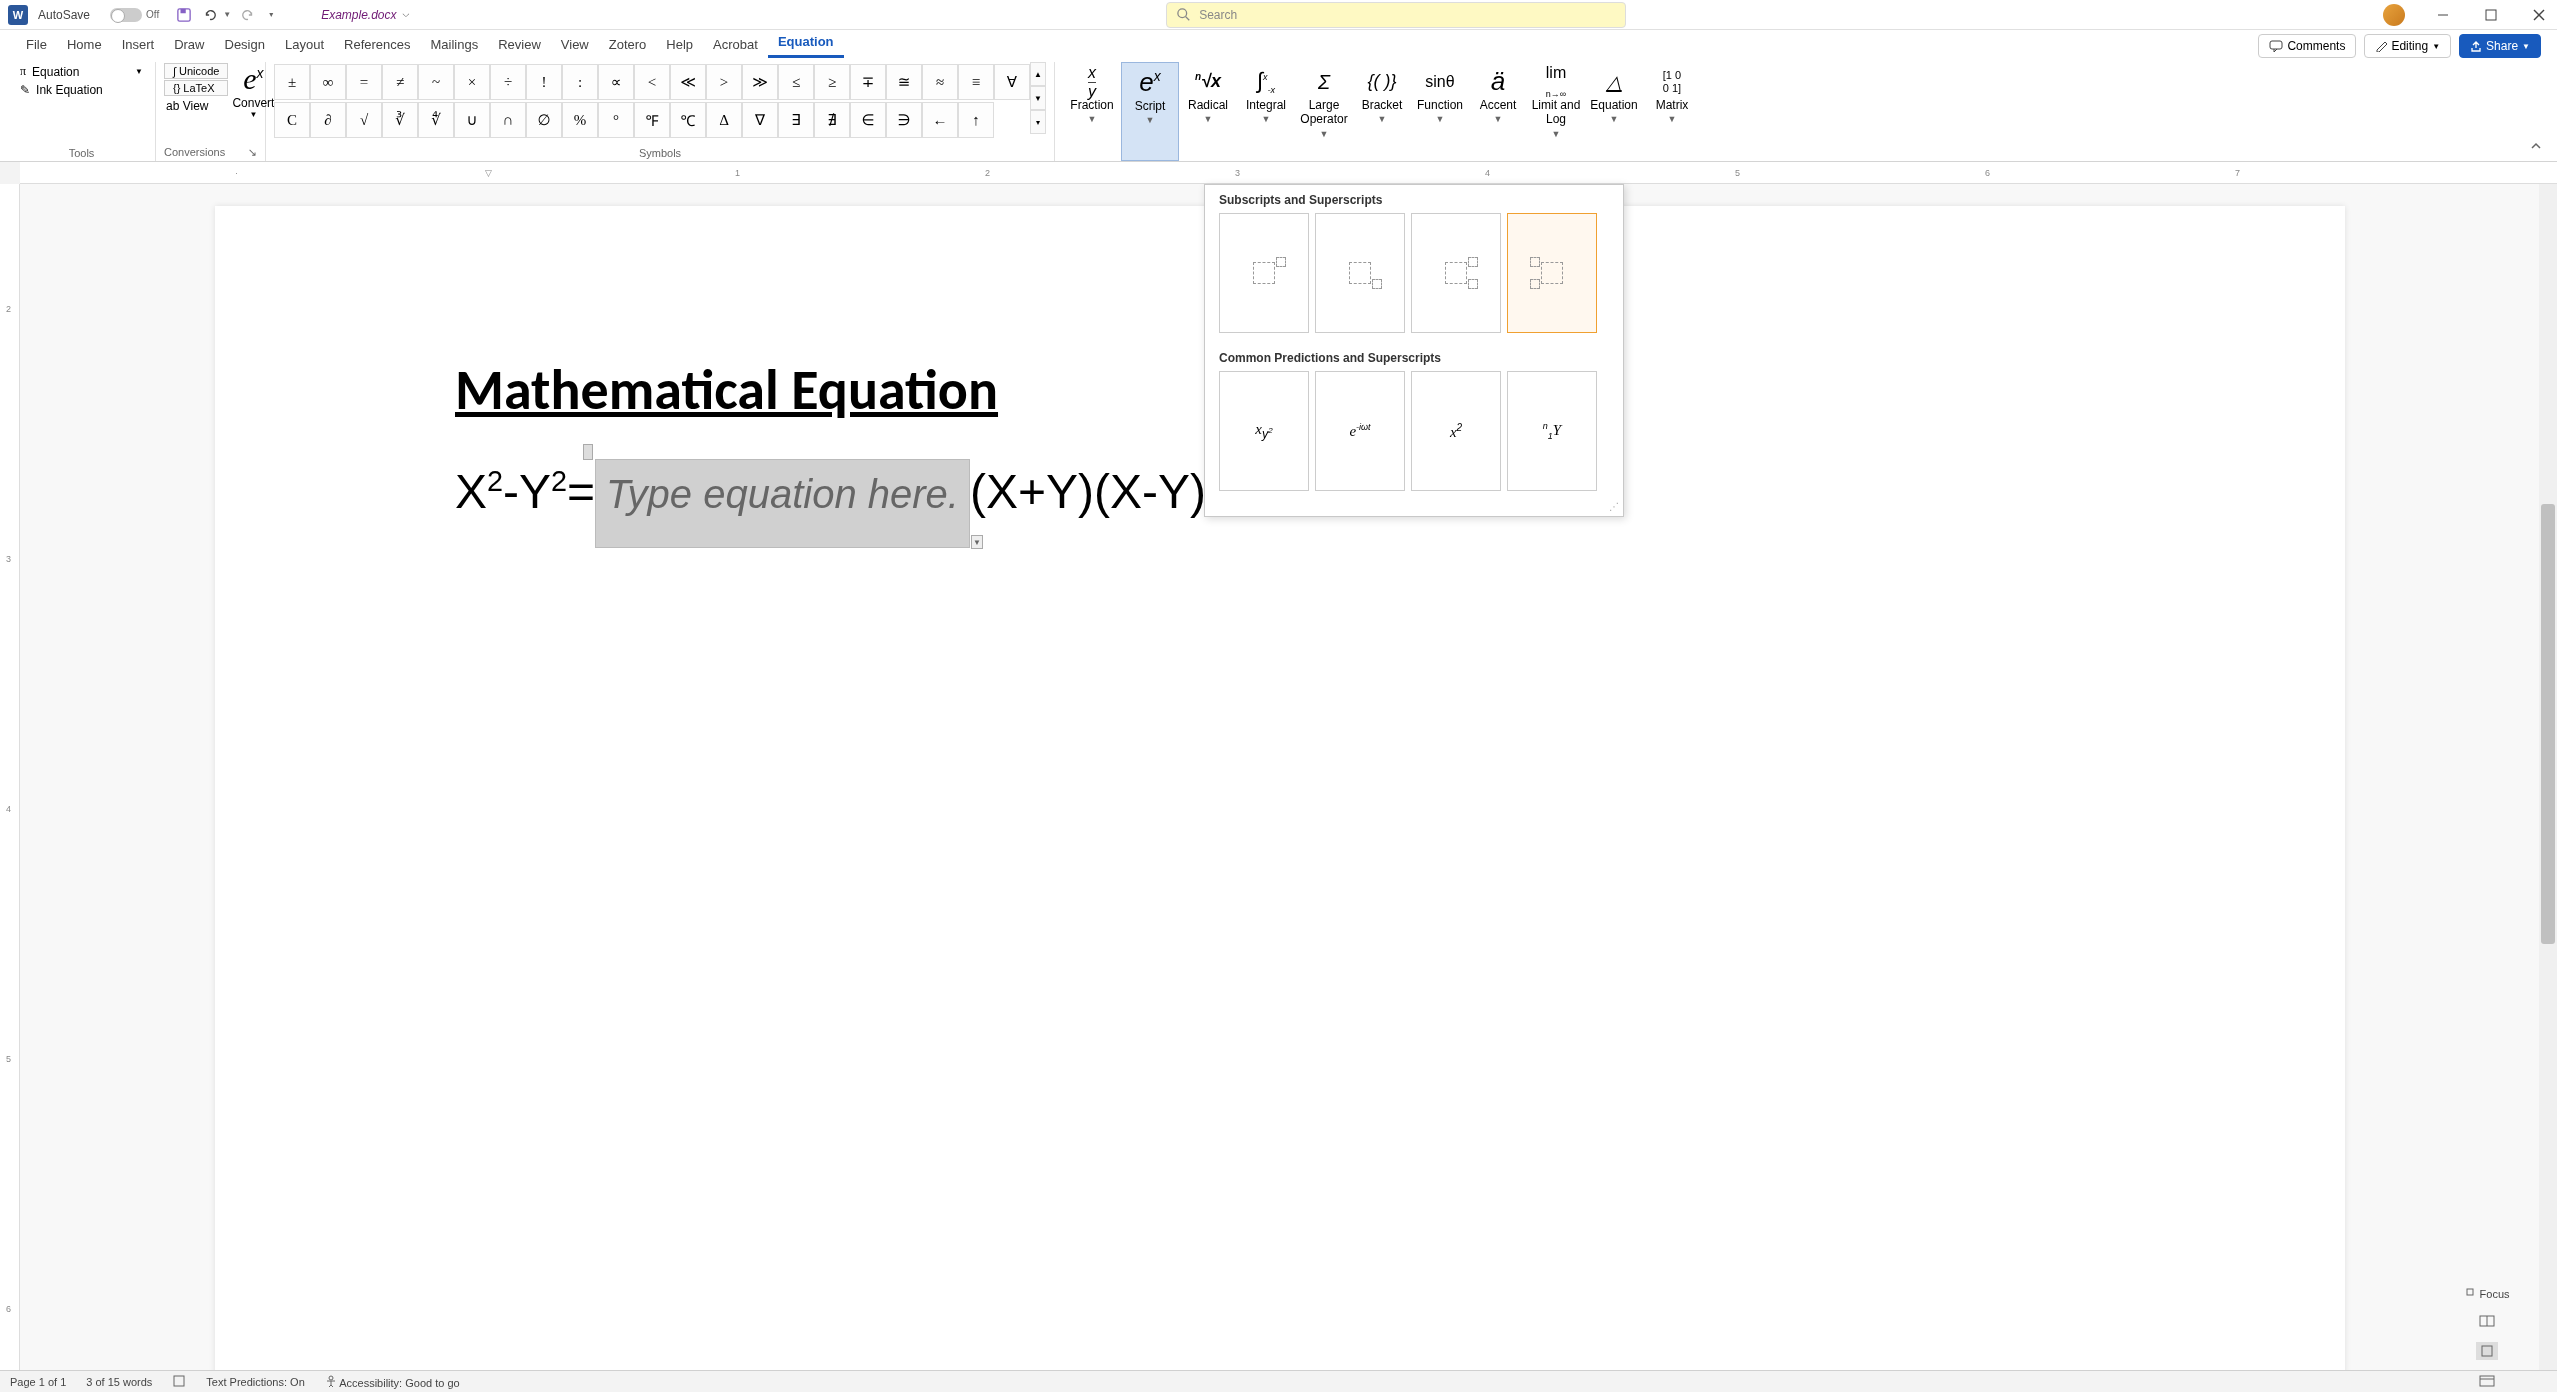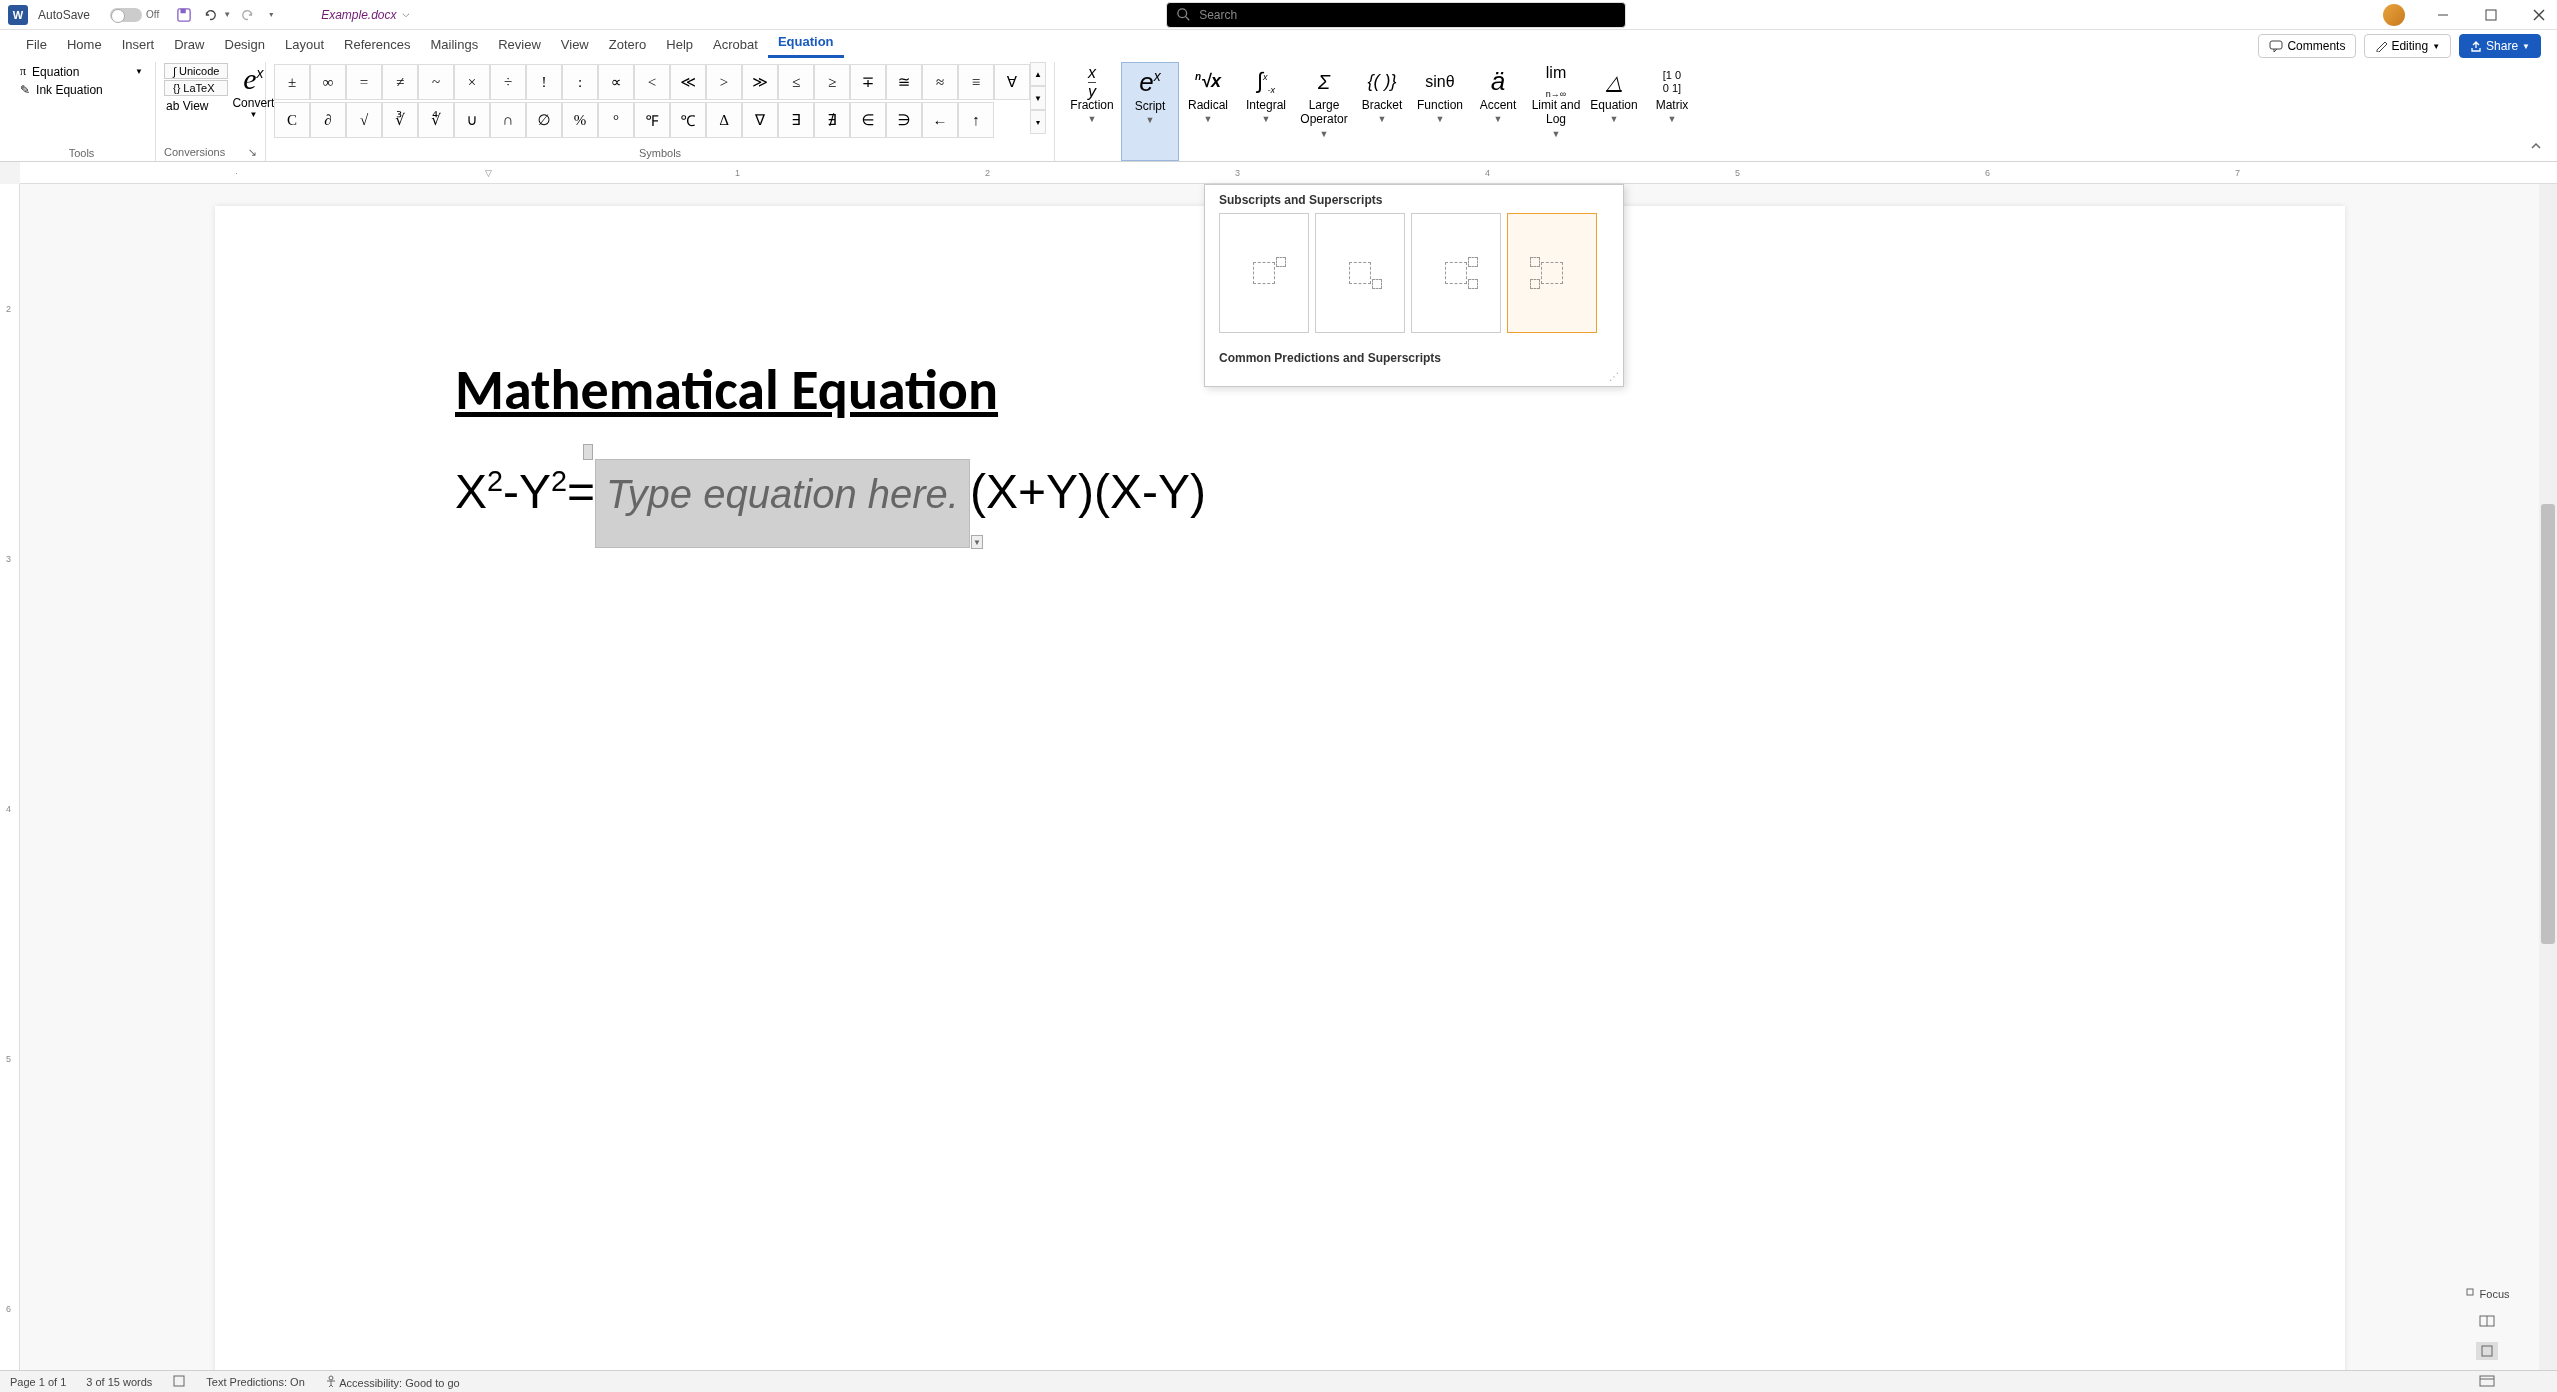"Search" .search-box { background: #000000 -> #fef9c3 }
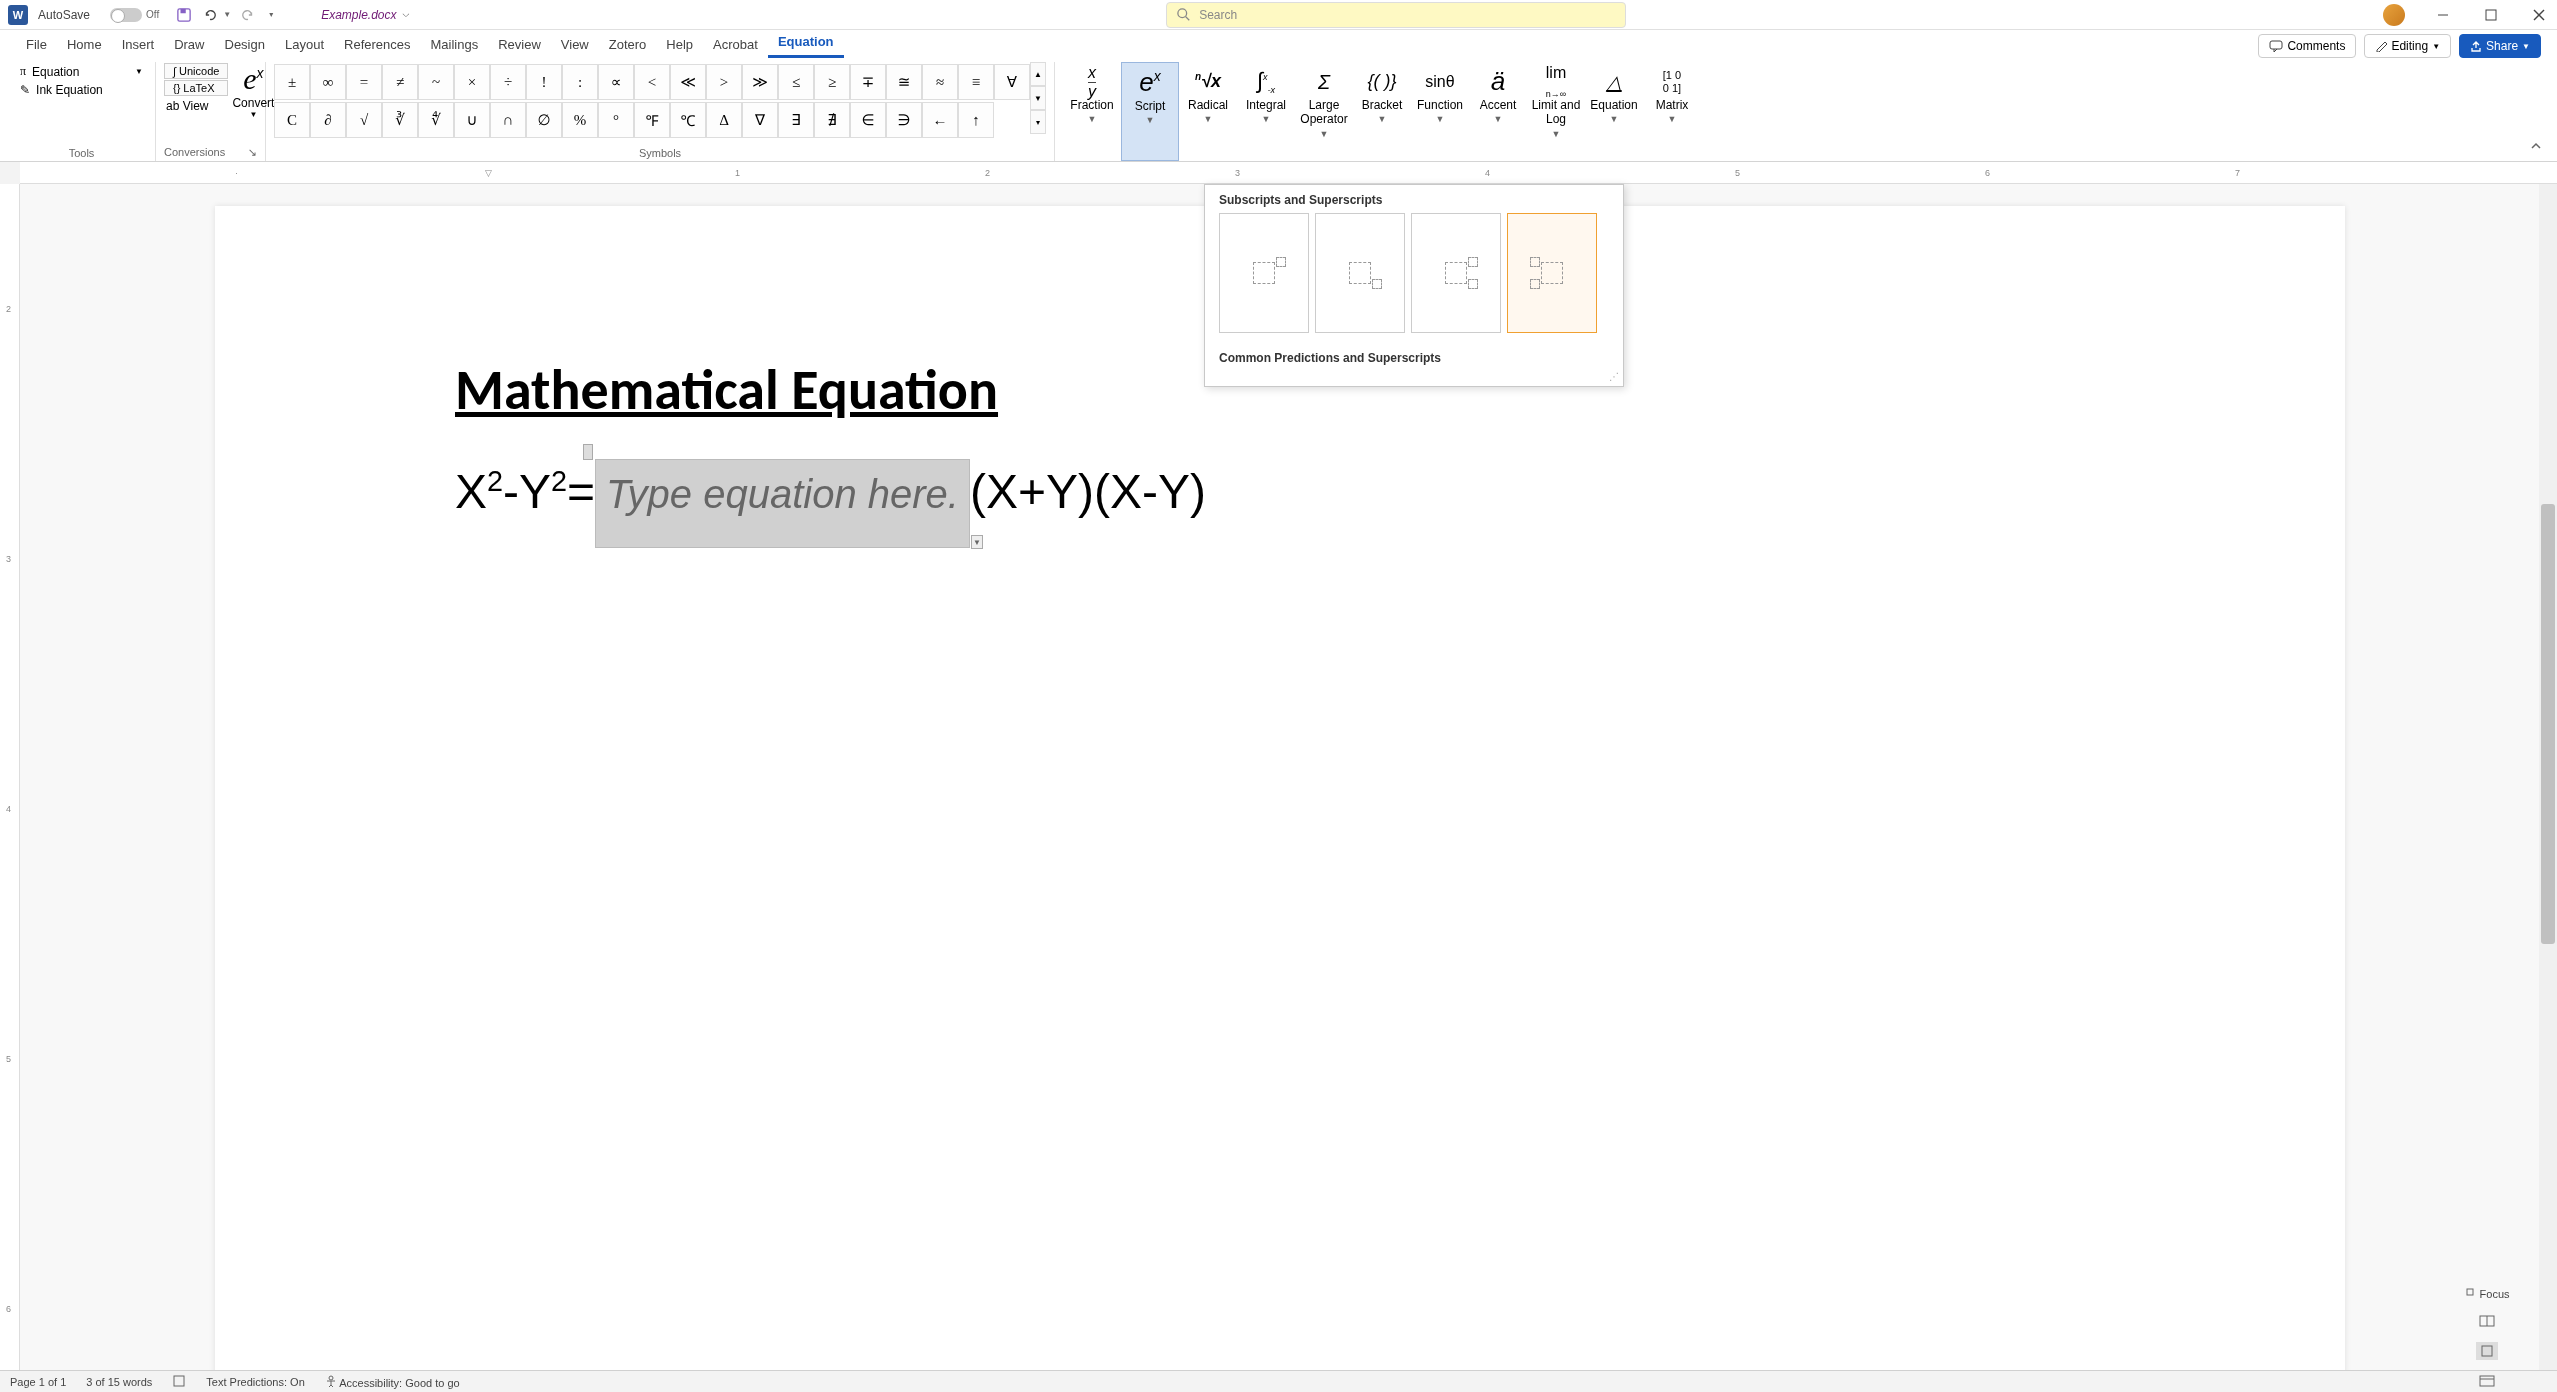"xy2" div.dd-grid { html: none -> <div> <div> <span>x<sub>y<sup>2</sup></sub></span> </div> <div> <span>e<sup>-iωt</sup></span> </div> <div> <span>x<sup>2</sup></span> </div> <div> <span><sup>n</sup><sub>1</sub>Y</span> </div> </div> }
